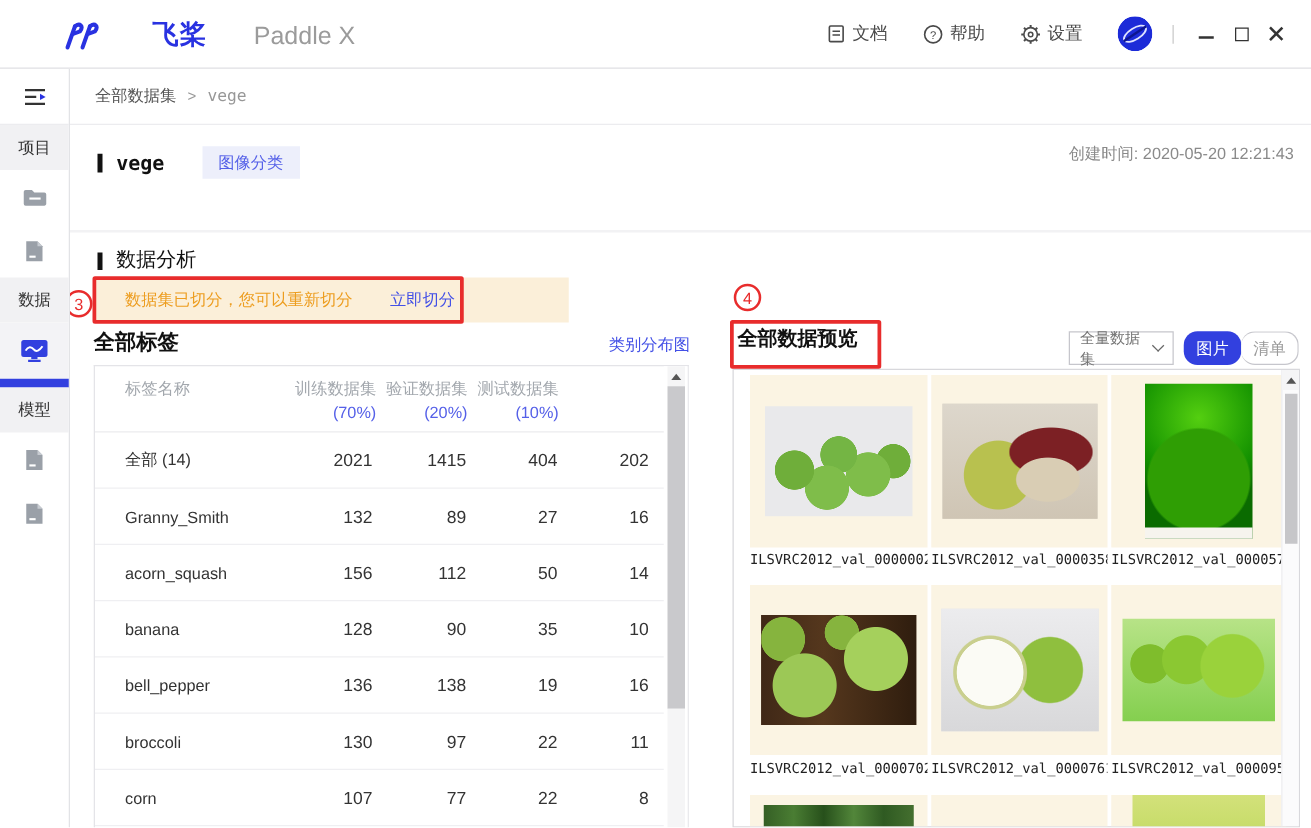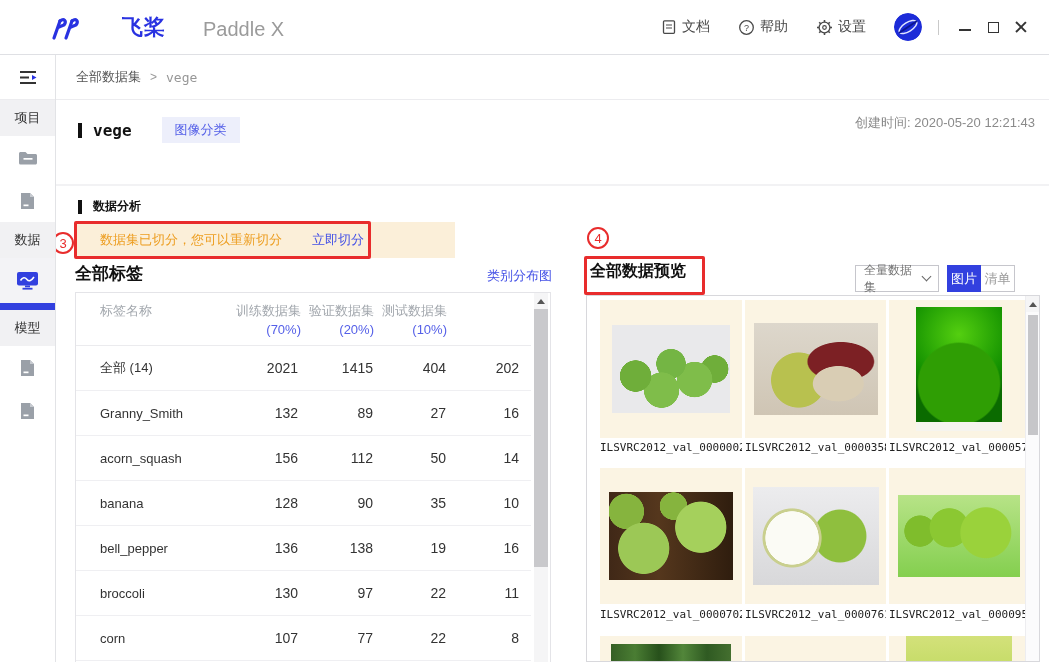"数据分析" .analysis-title span { font-size: 12px -> 16px; font-weight: bold -> normal }
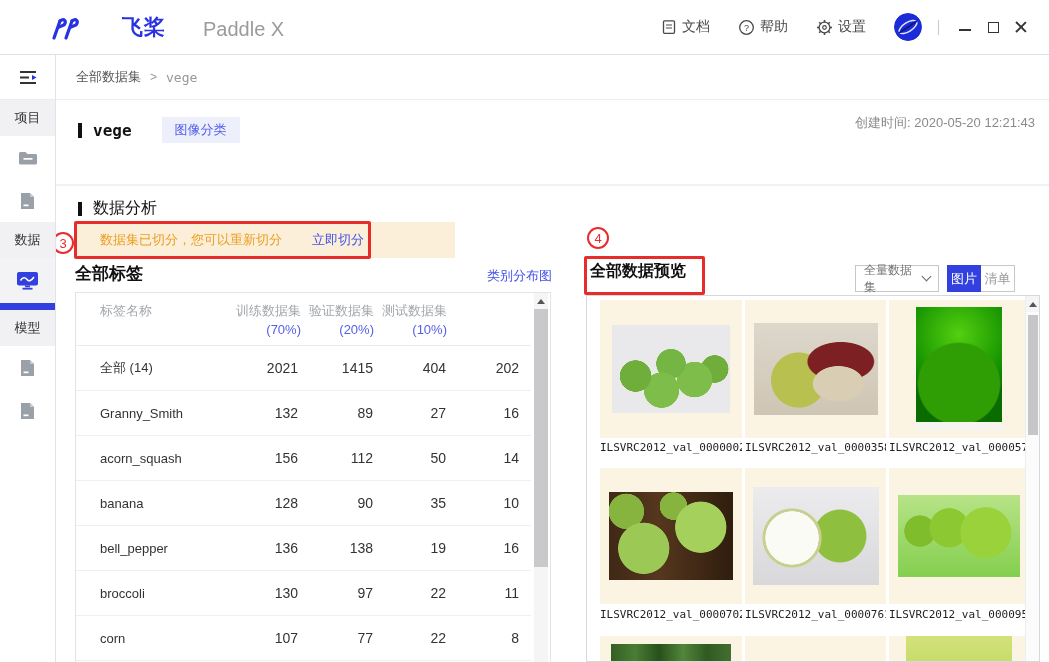"图片" .tg { border-radius: none -> 11px; width: 34px -> 46px }
